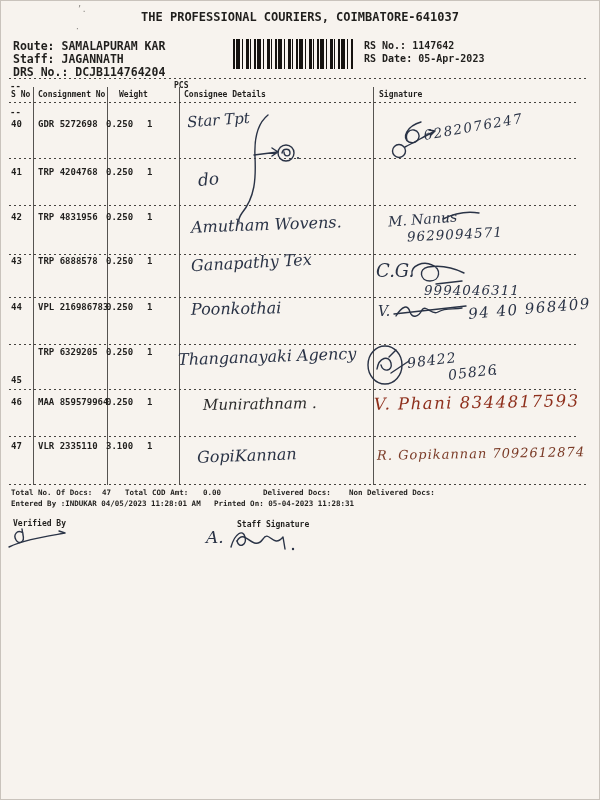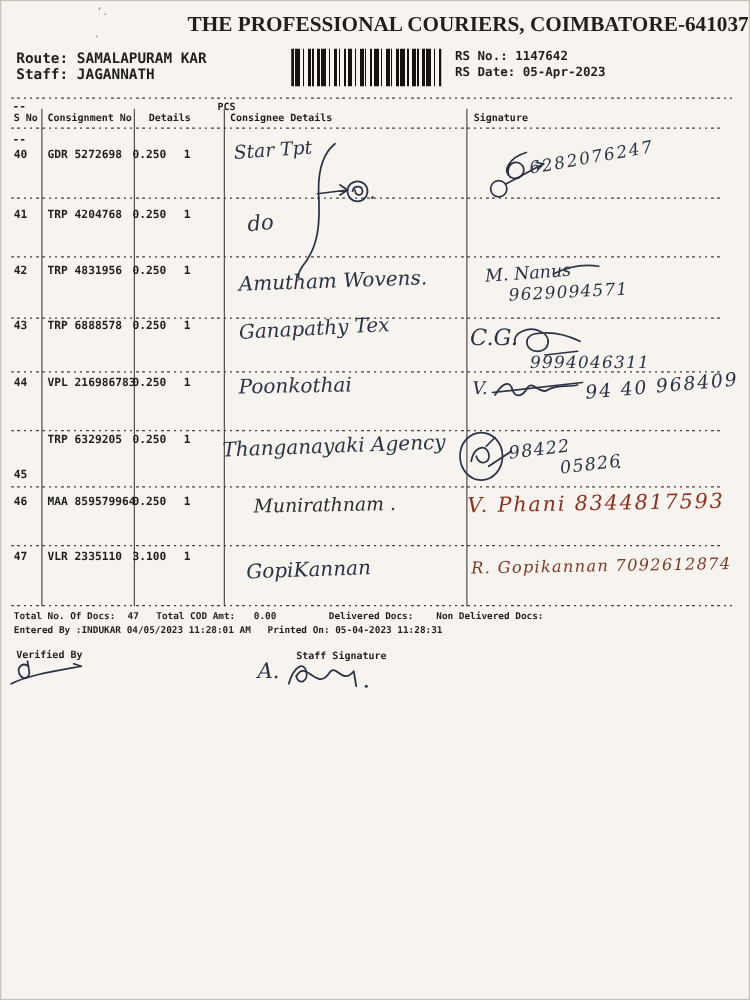"THE PROFESSIONAL COURIERS," .ttl { font-family: Liberation Serif, serif -> none; font-size: 17px -> 12px; text-align: right -> center }
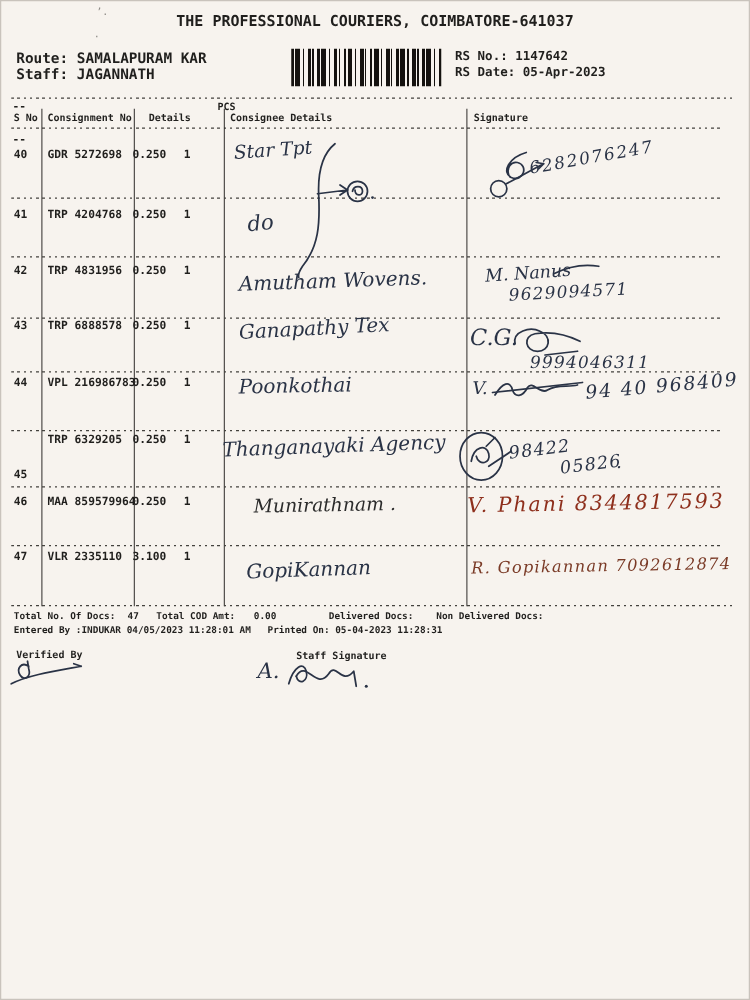"DRS No.: DCJB114764204" div.pr { html: none -> <div><span>DRS No.:</span> <span>DCJB114764204</span></div> }
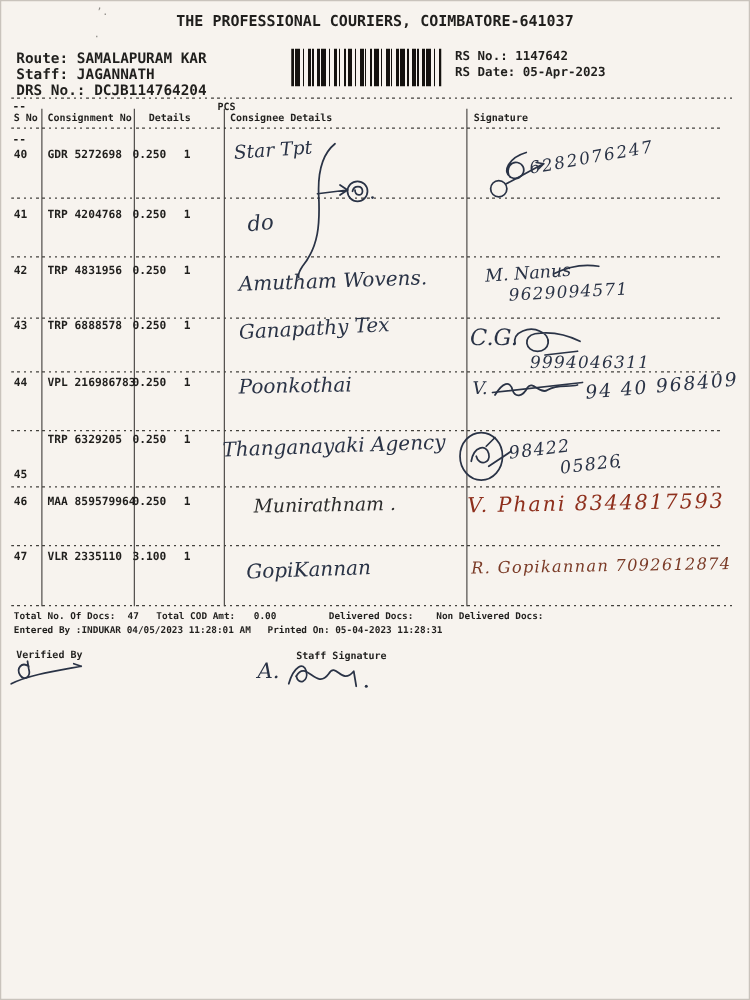"Details" span.pr { text: Details -> Weight }
